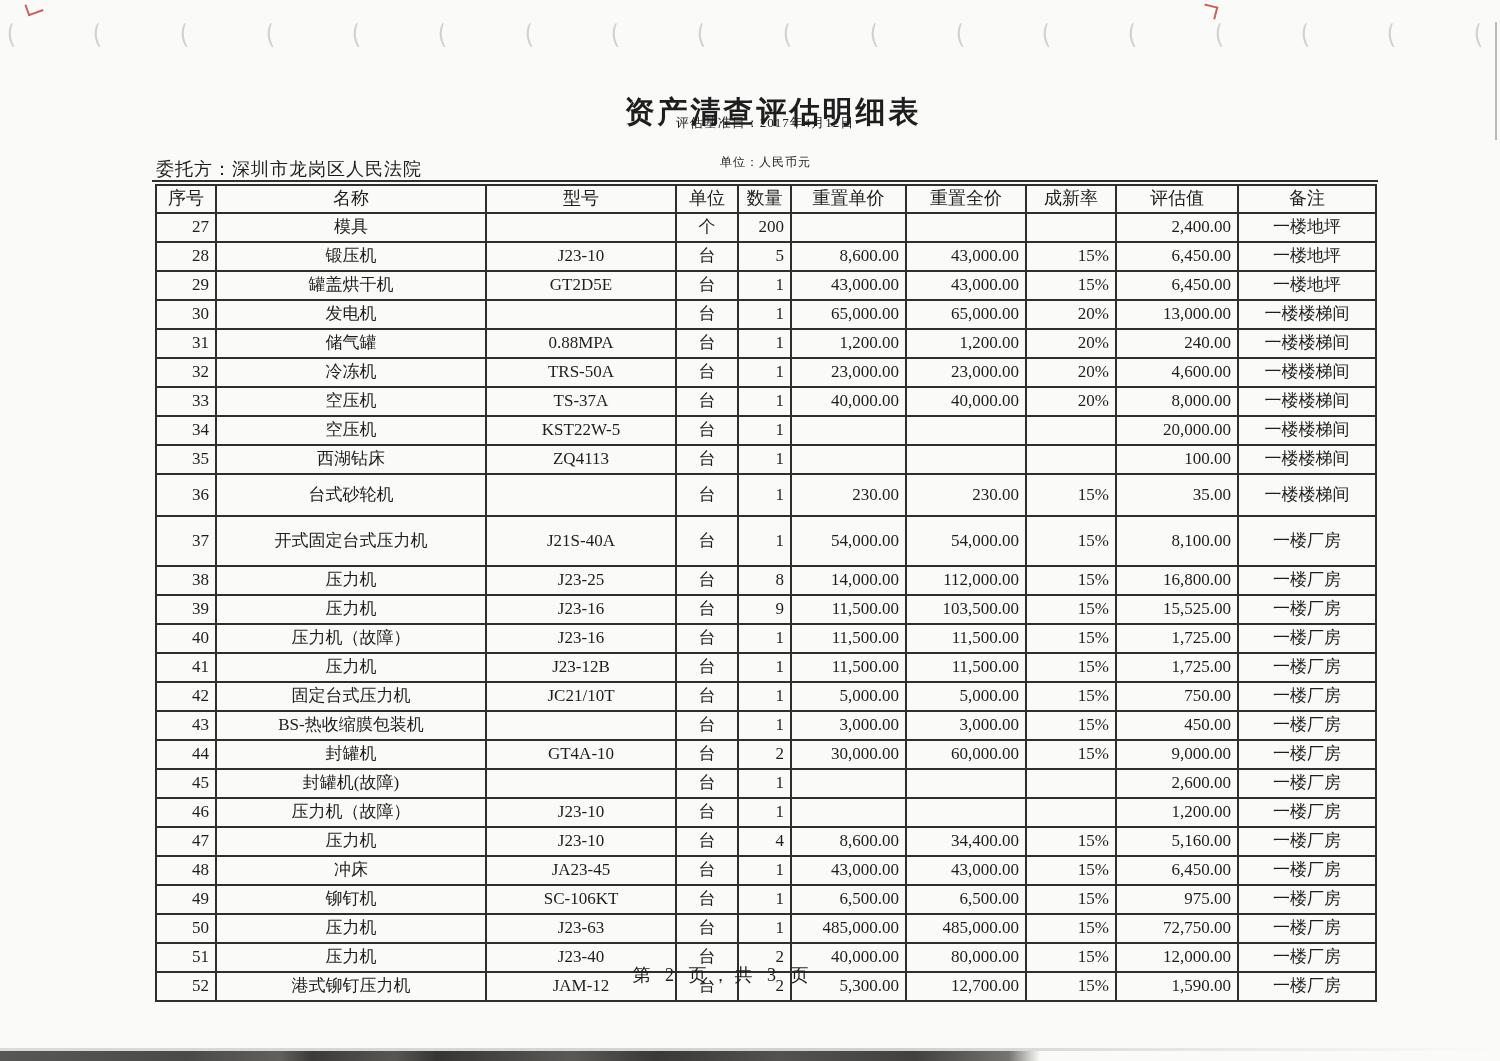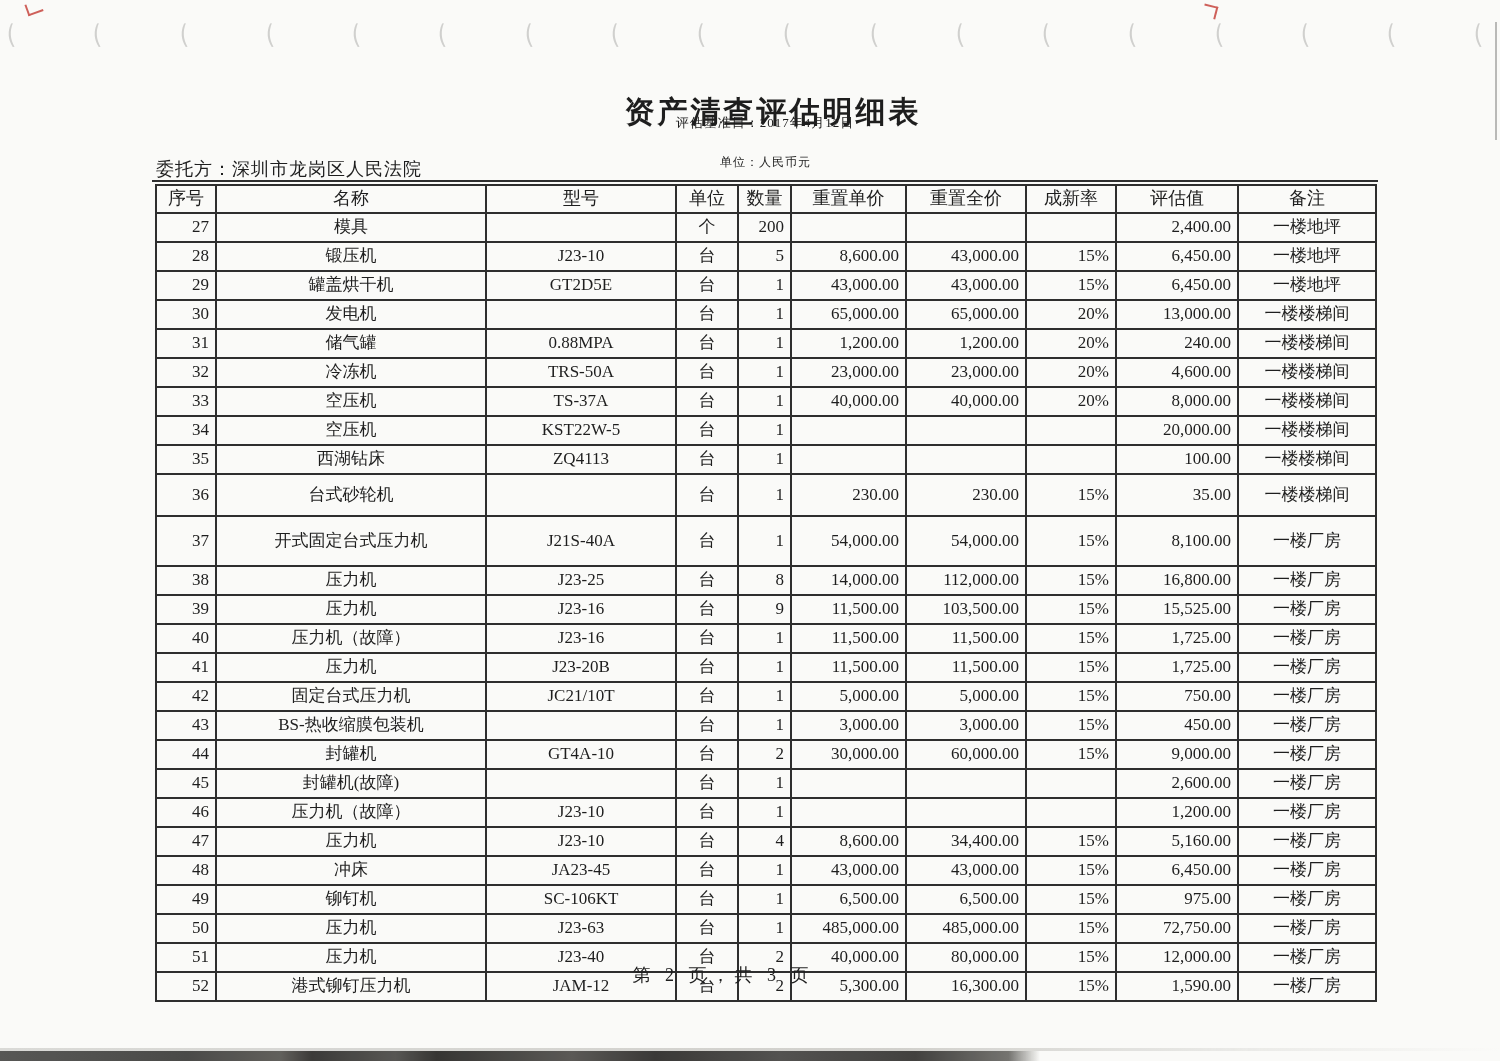"J23-20B" td.a-center { text: J23-20B -> J23-12B }
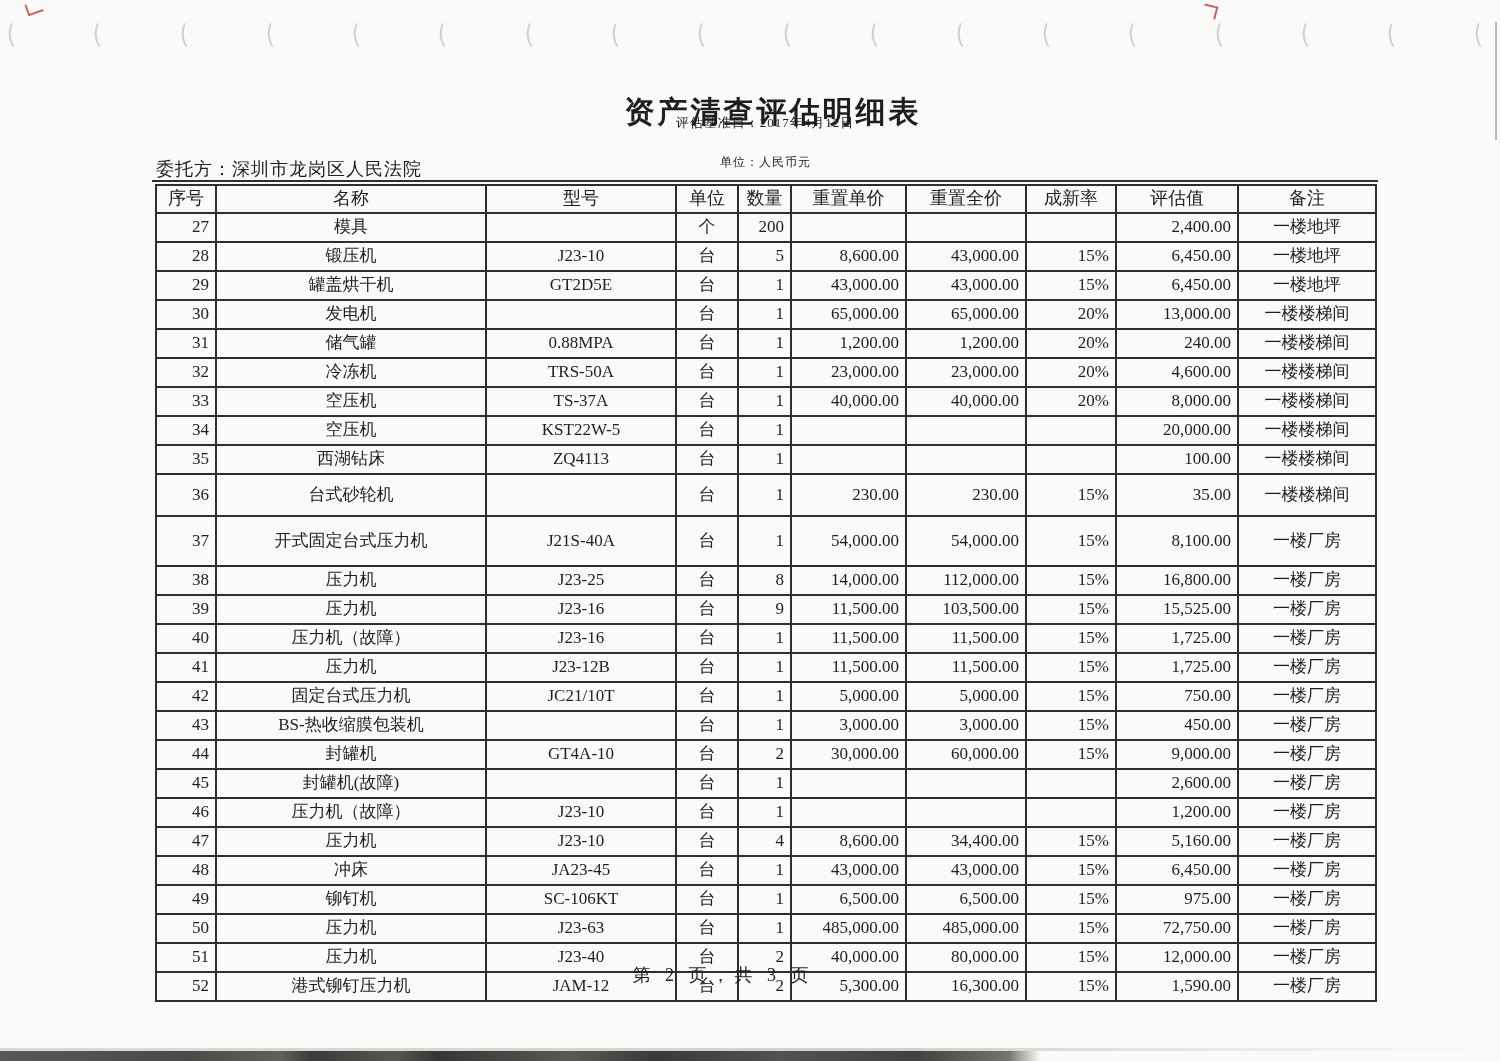"16,300.00" td.a-right { text: 16,300.00 -> 12,700.00 }
